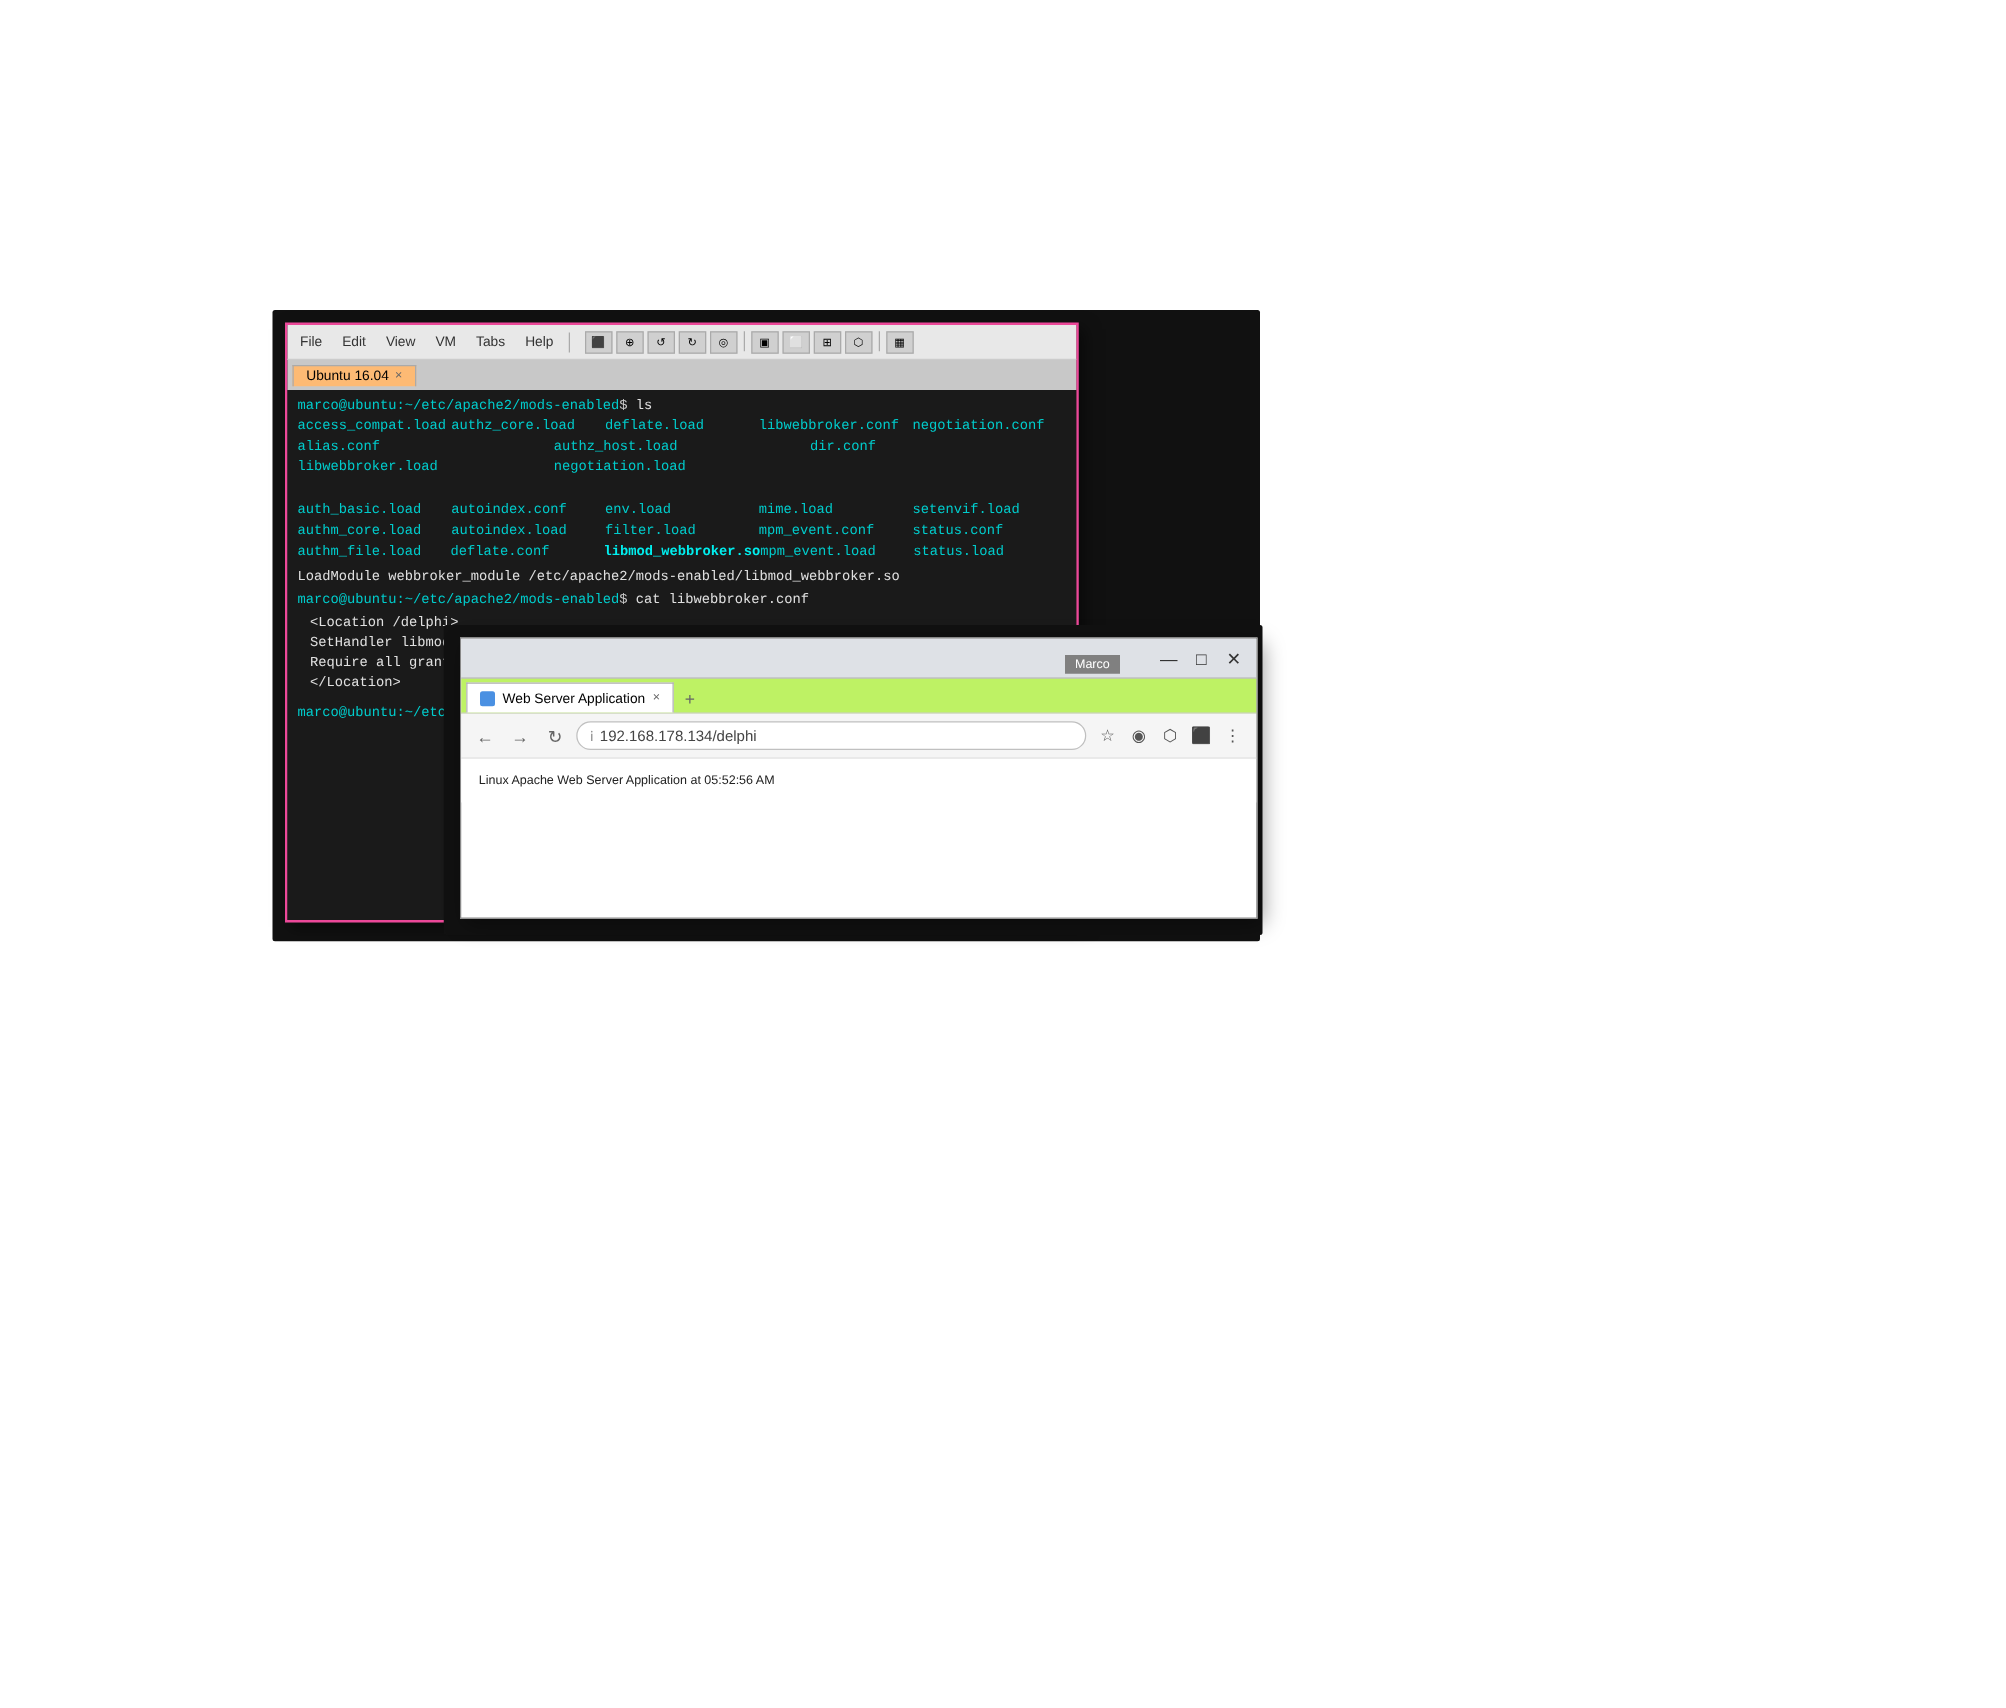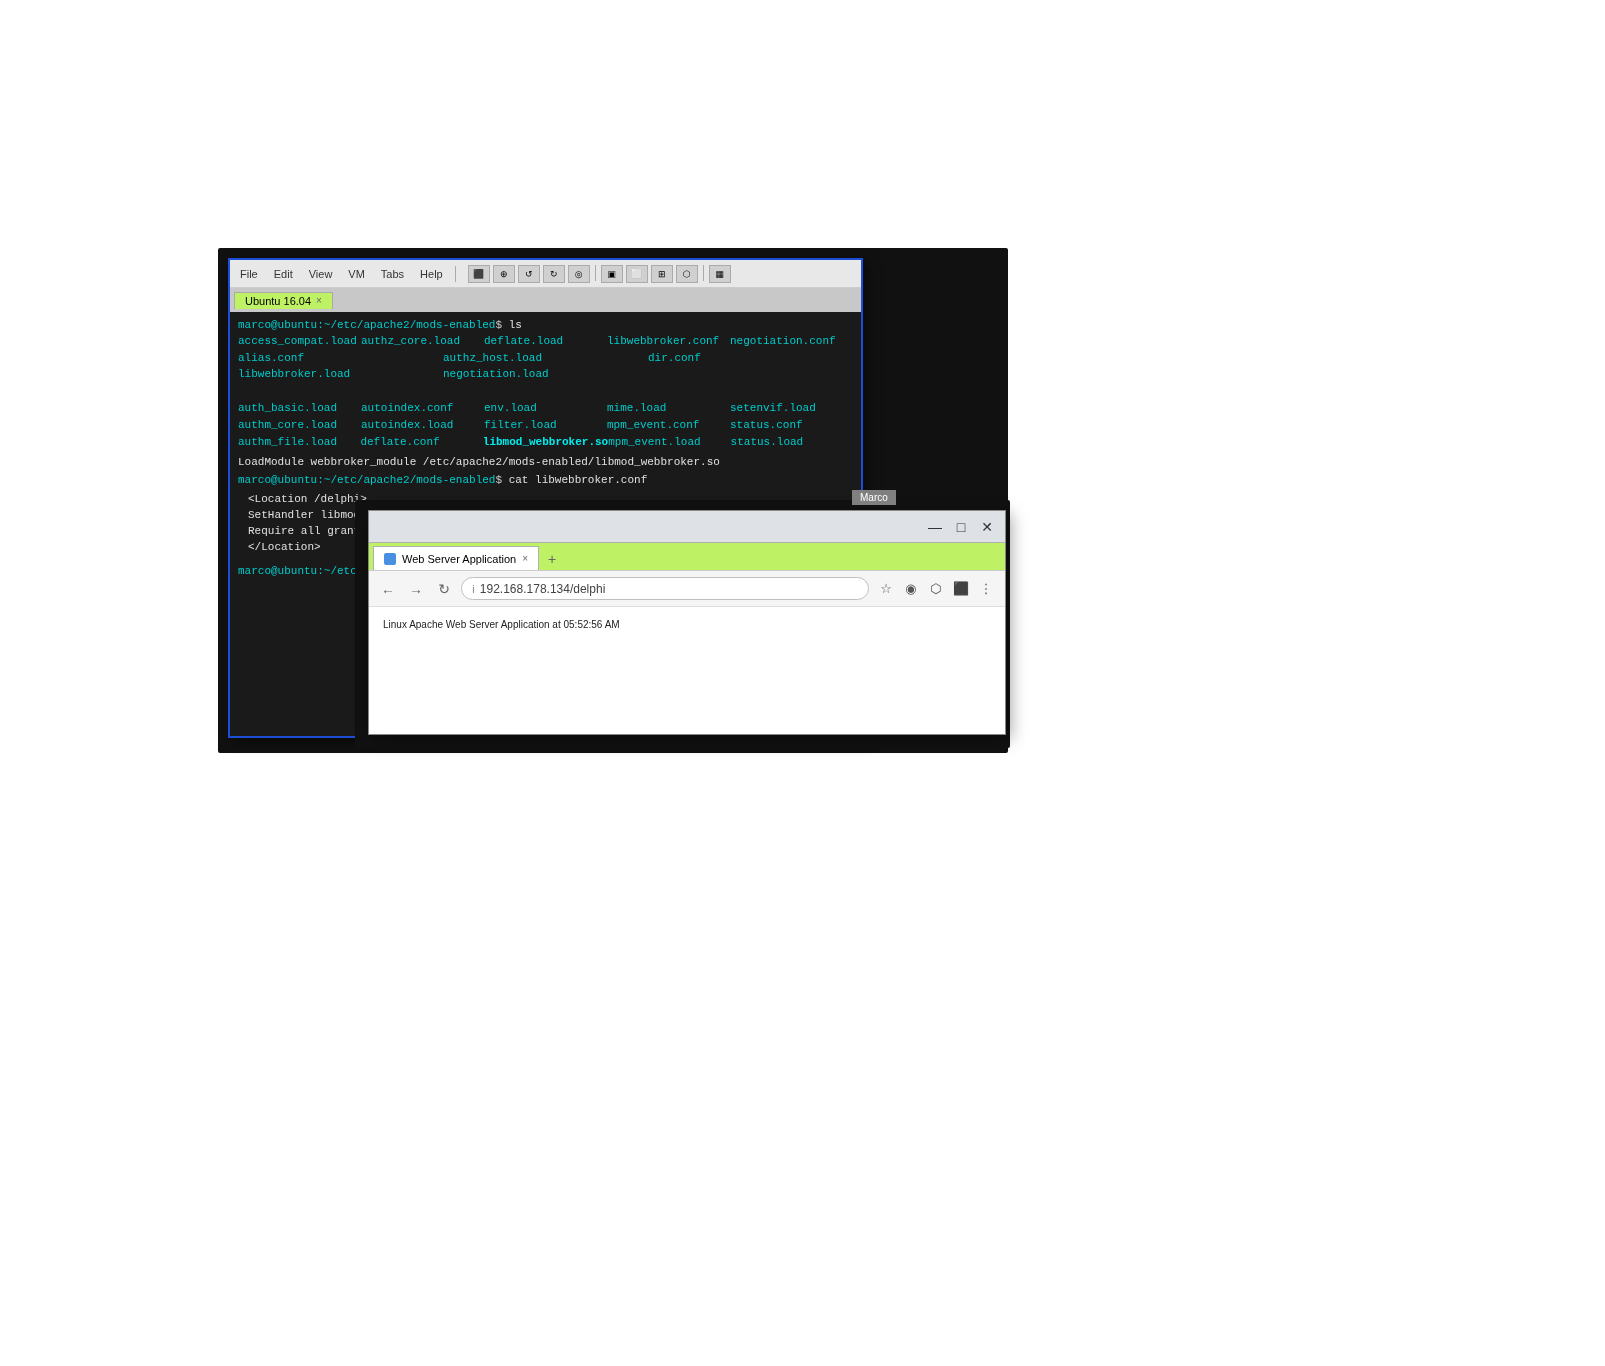"File" .terminal-window { border: 2px solid #1d4ed8 -> 2px solid #ec4899 }
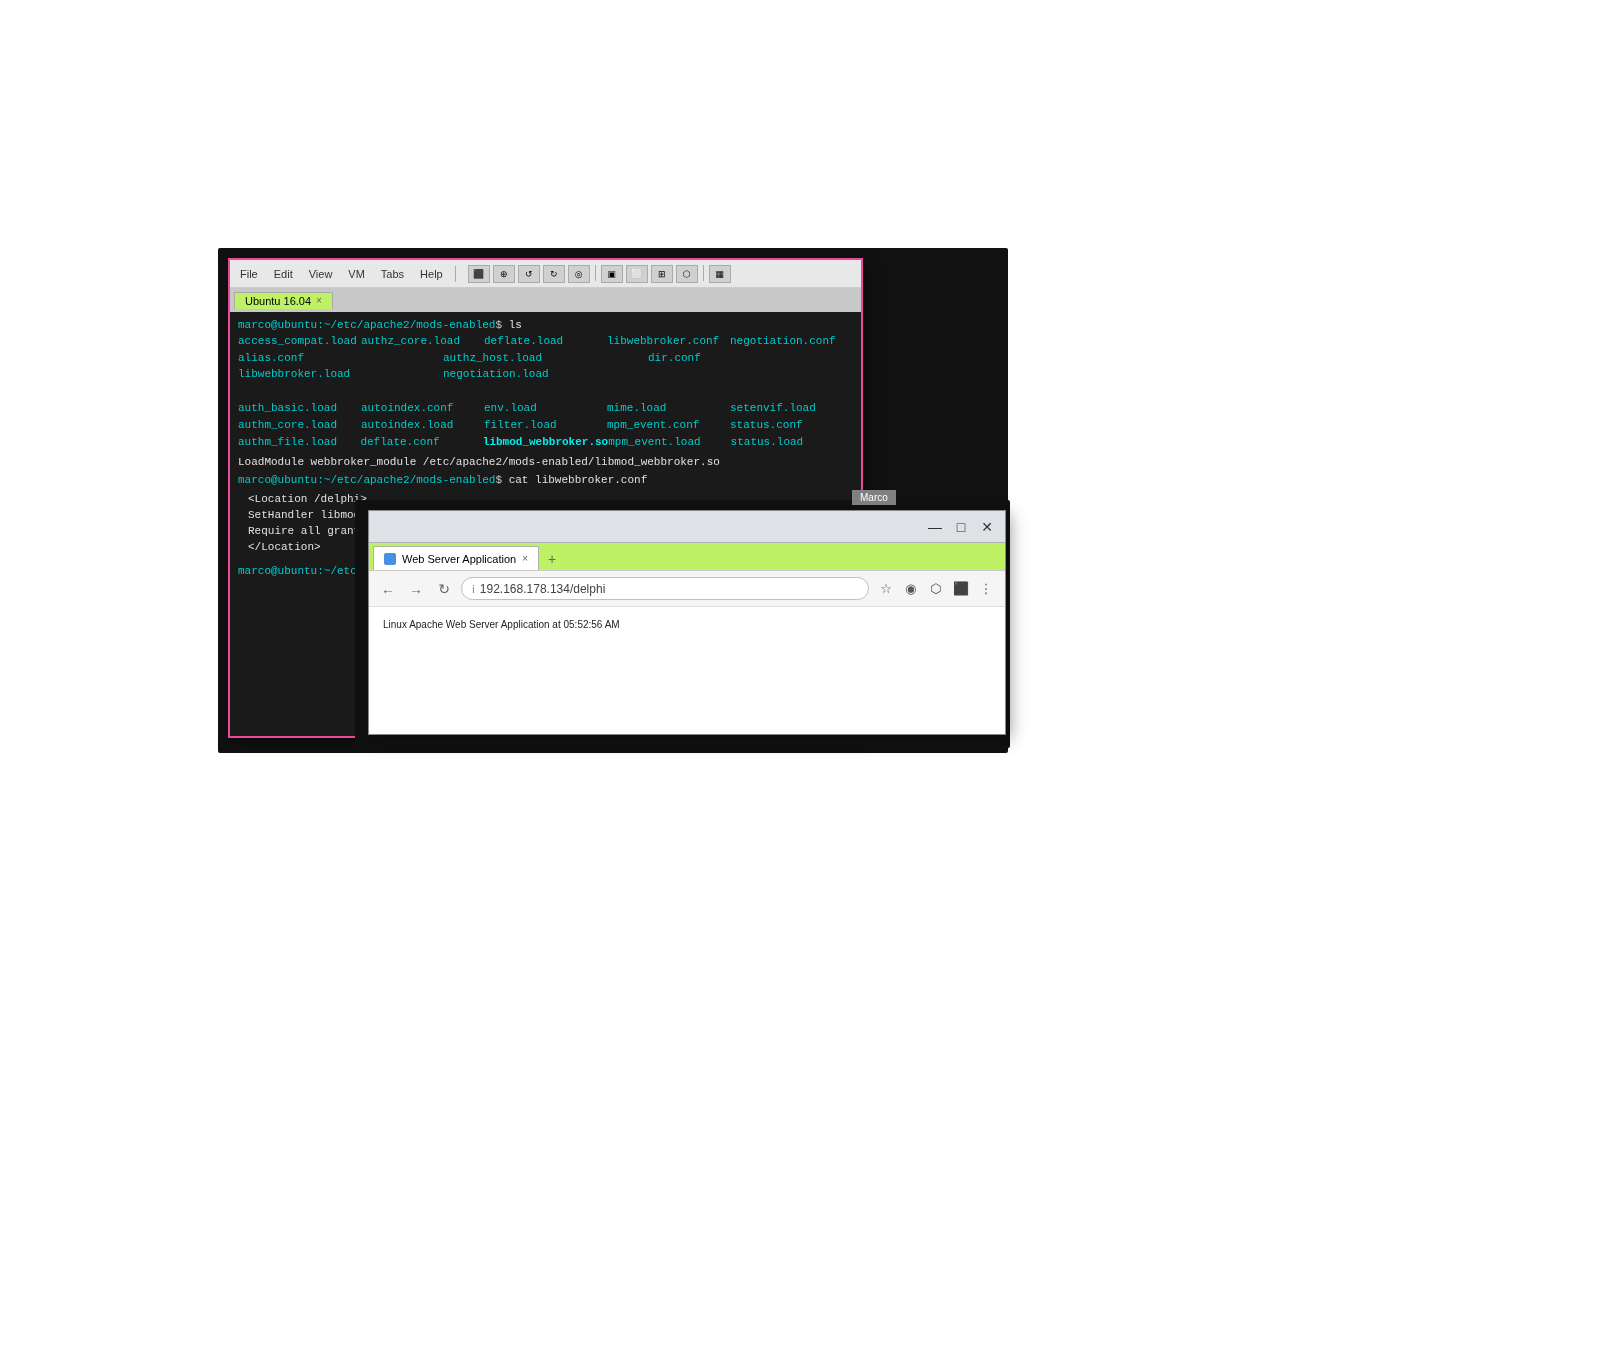"Ubuntu 16.04" .terminal-tab { background: #bef264 -> #fdba74 }
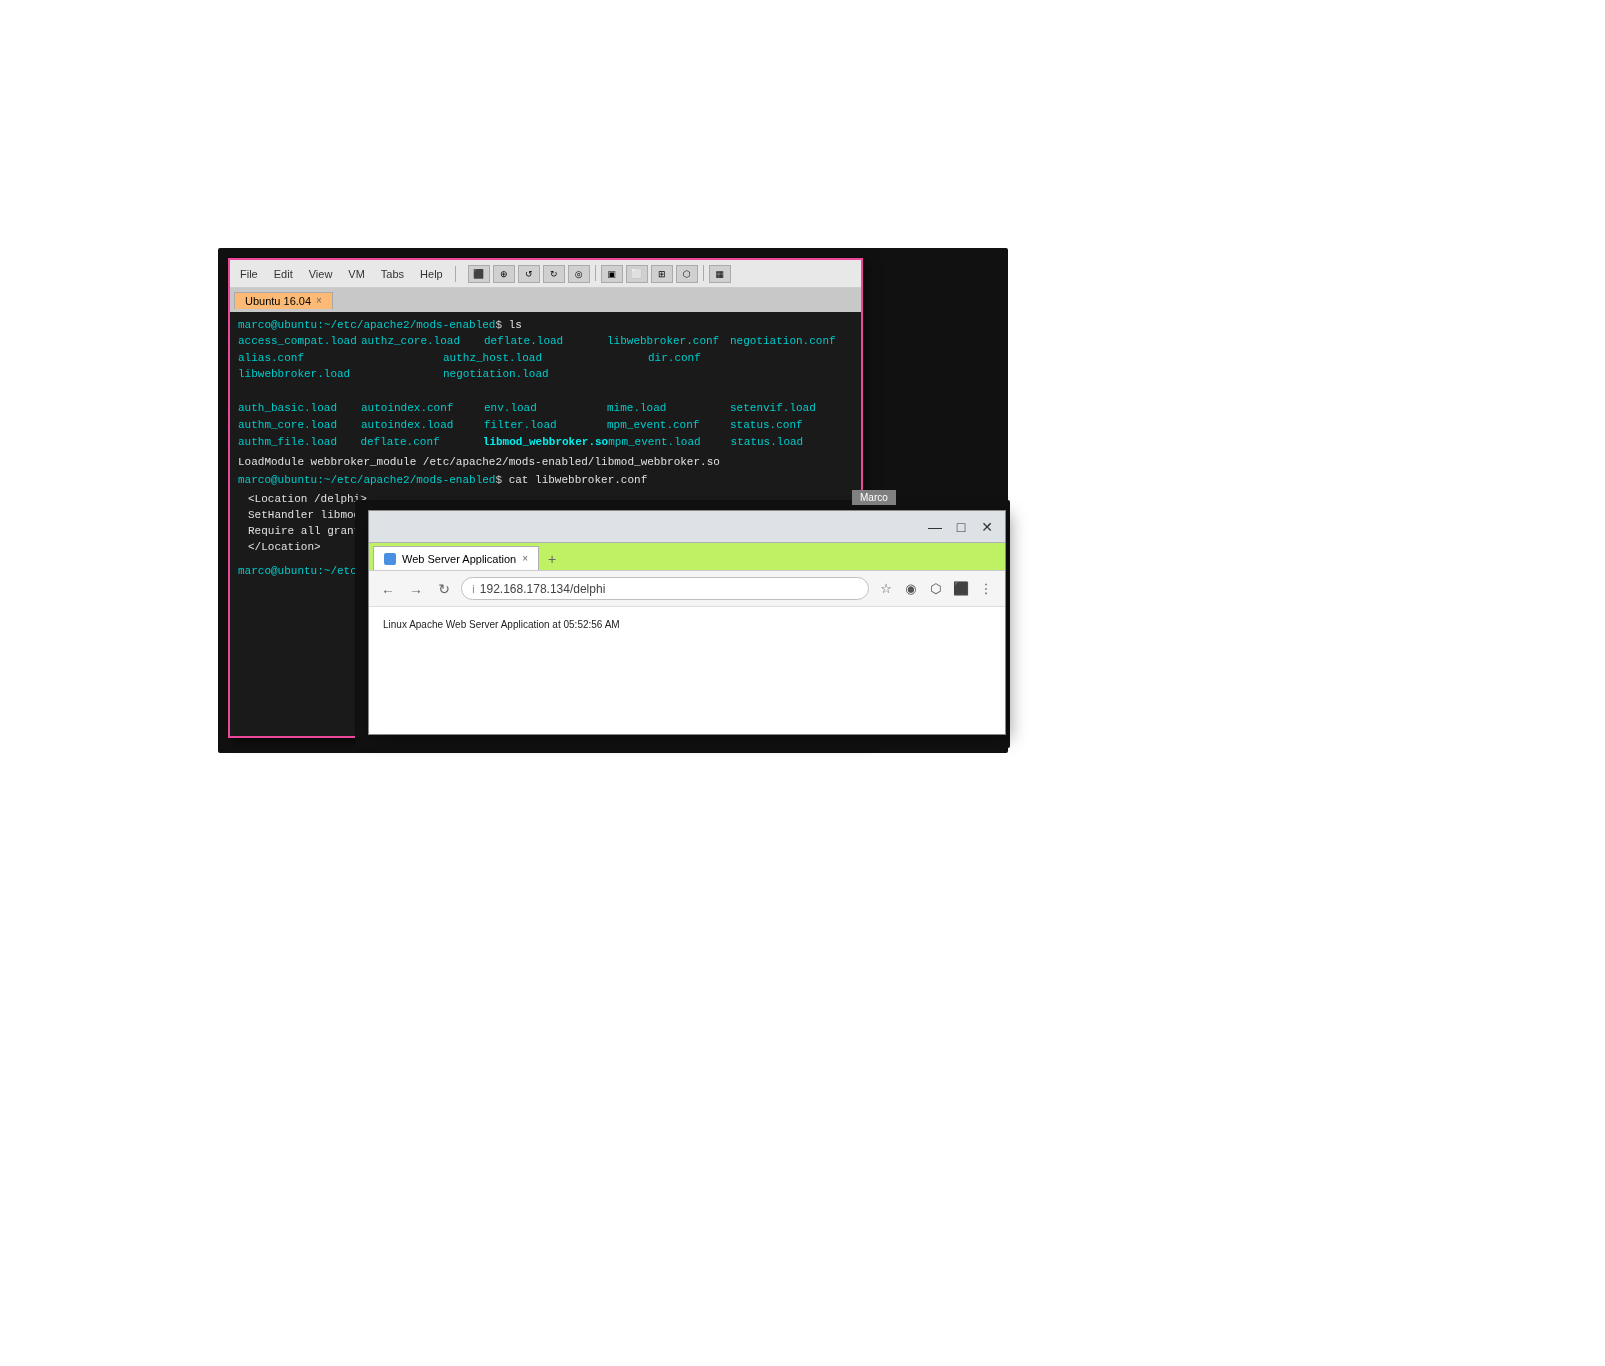"Marco" div { top: 490px -> 524px }
